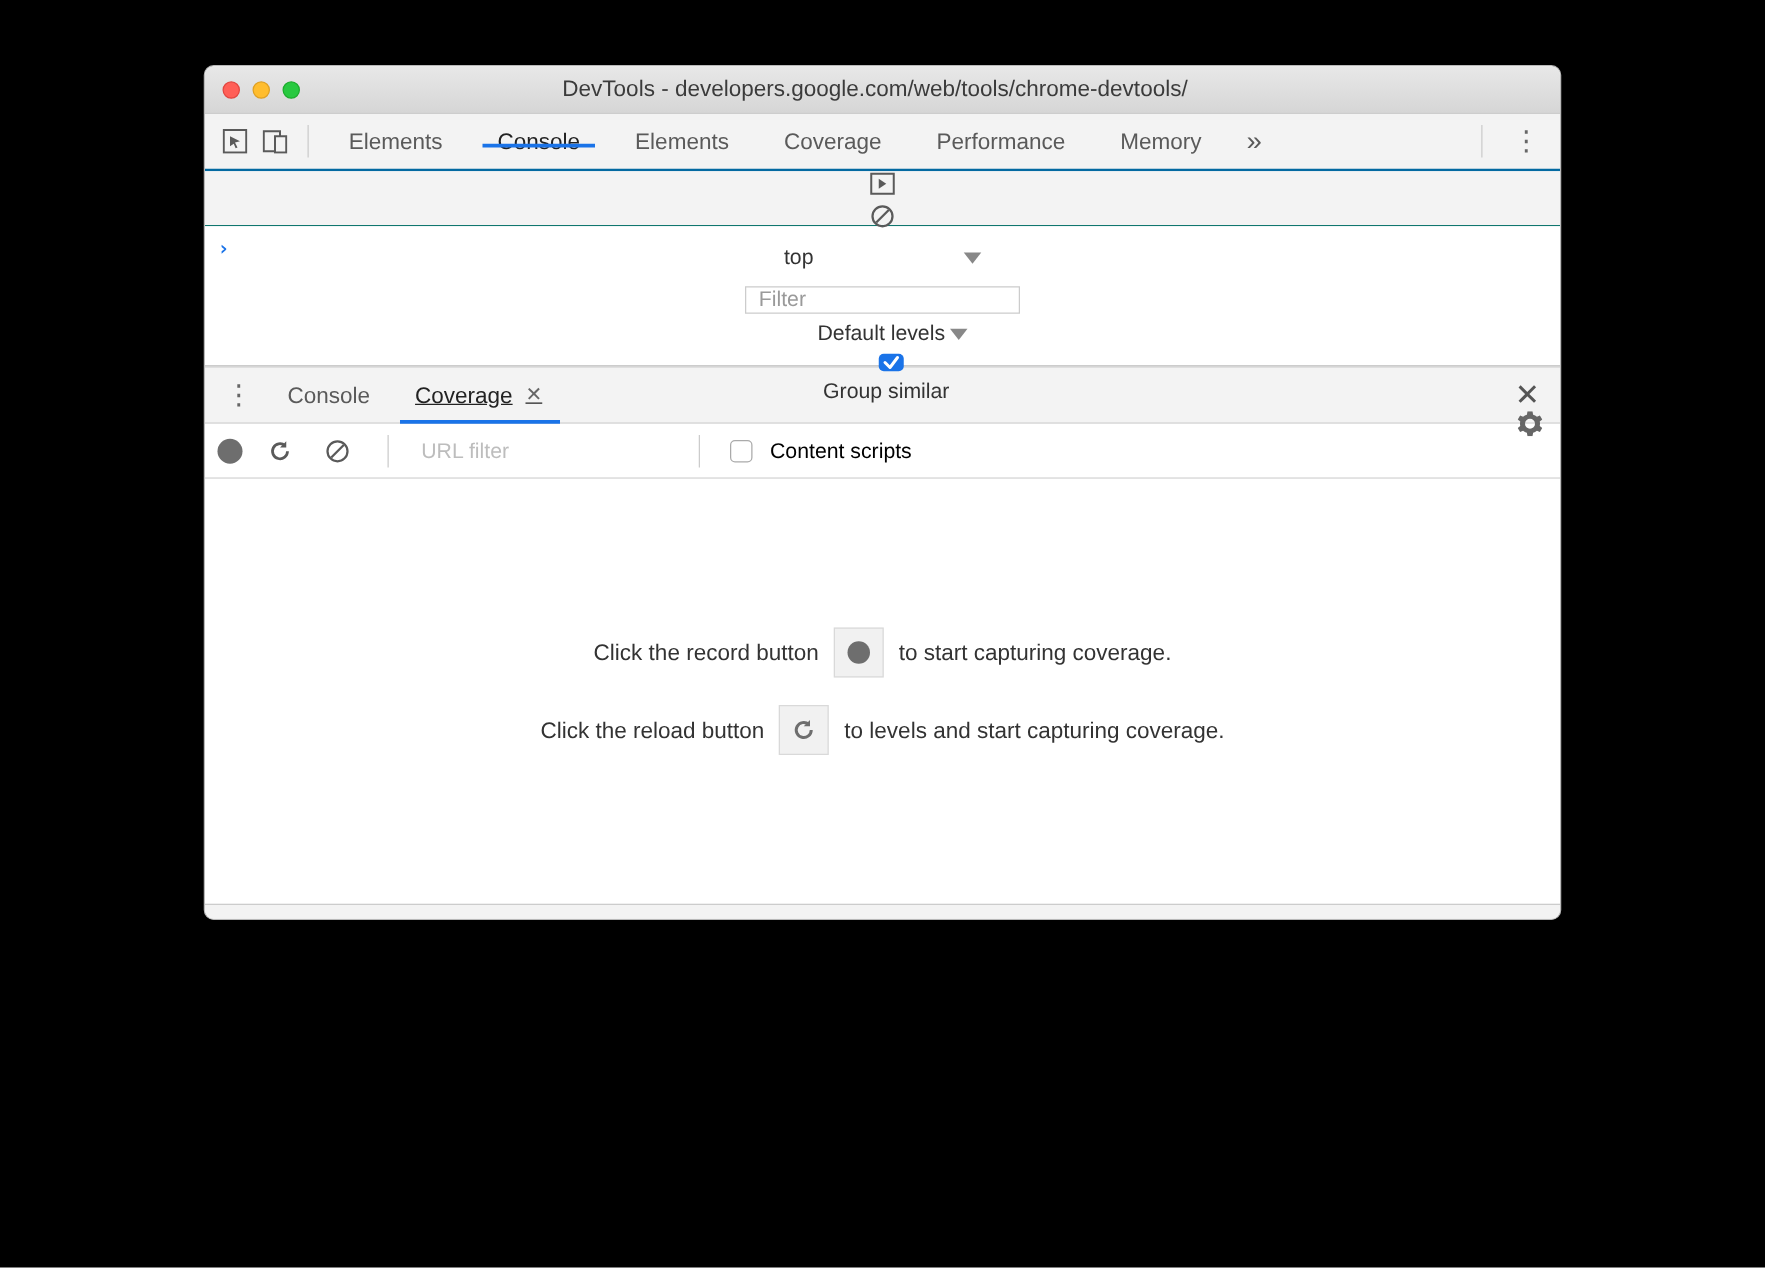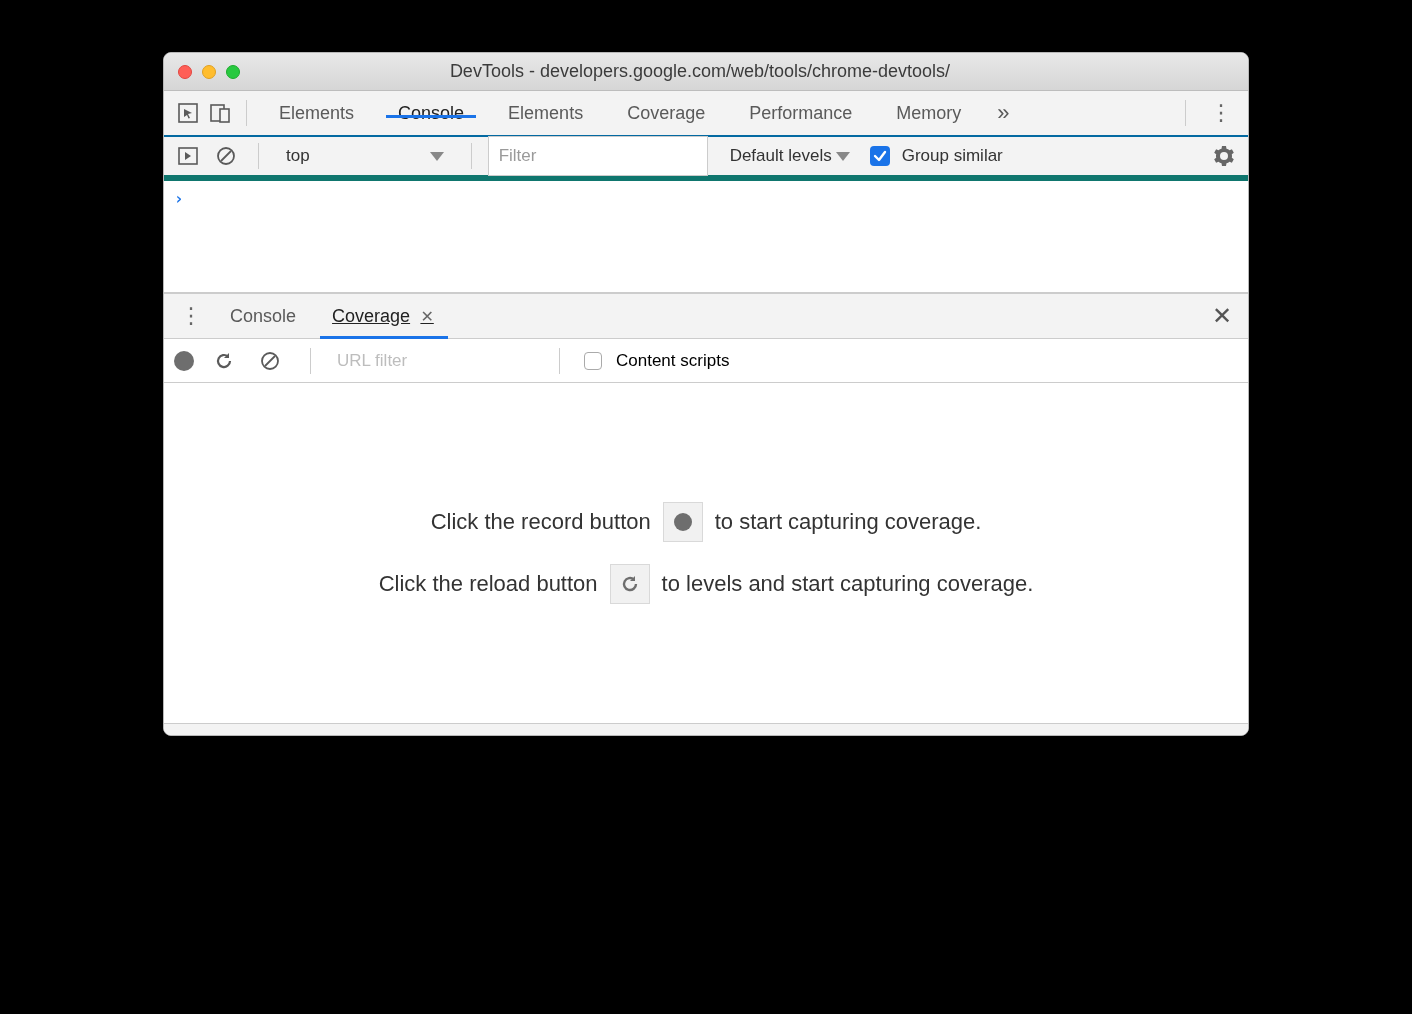"top" .console-toolbar { border-bottom: 6px solid #0f766e -> 1px solid #0f766e; flex-direction: none -> column }
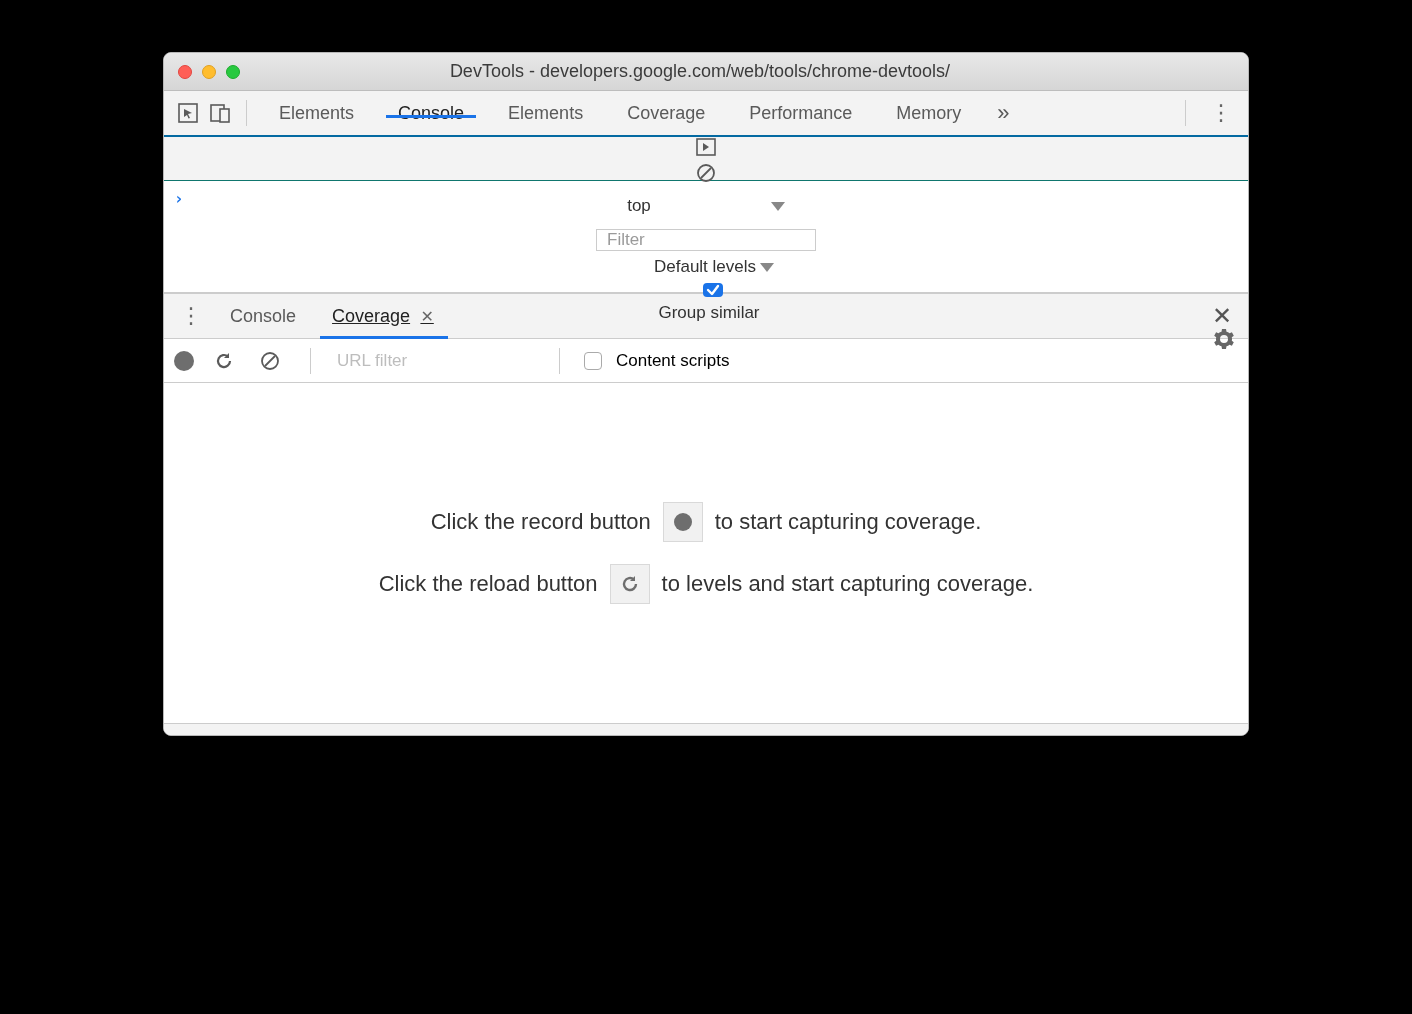"Click the record button" .coverage-body { font-size: 22px -> 18px }
